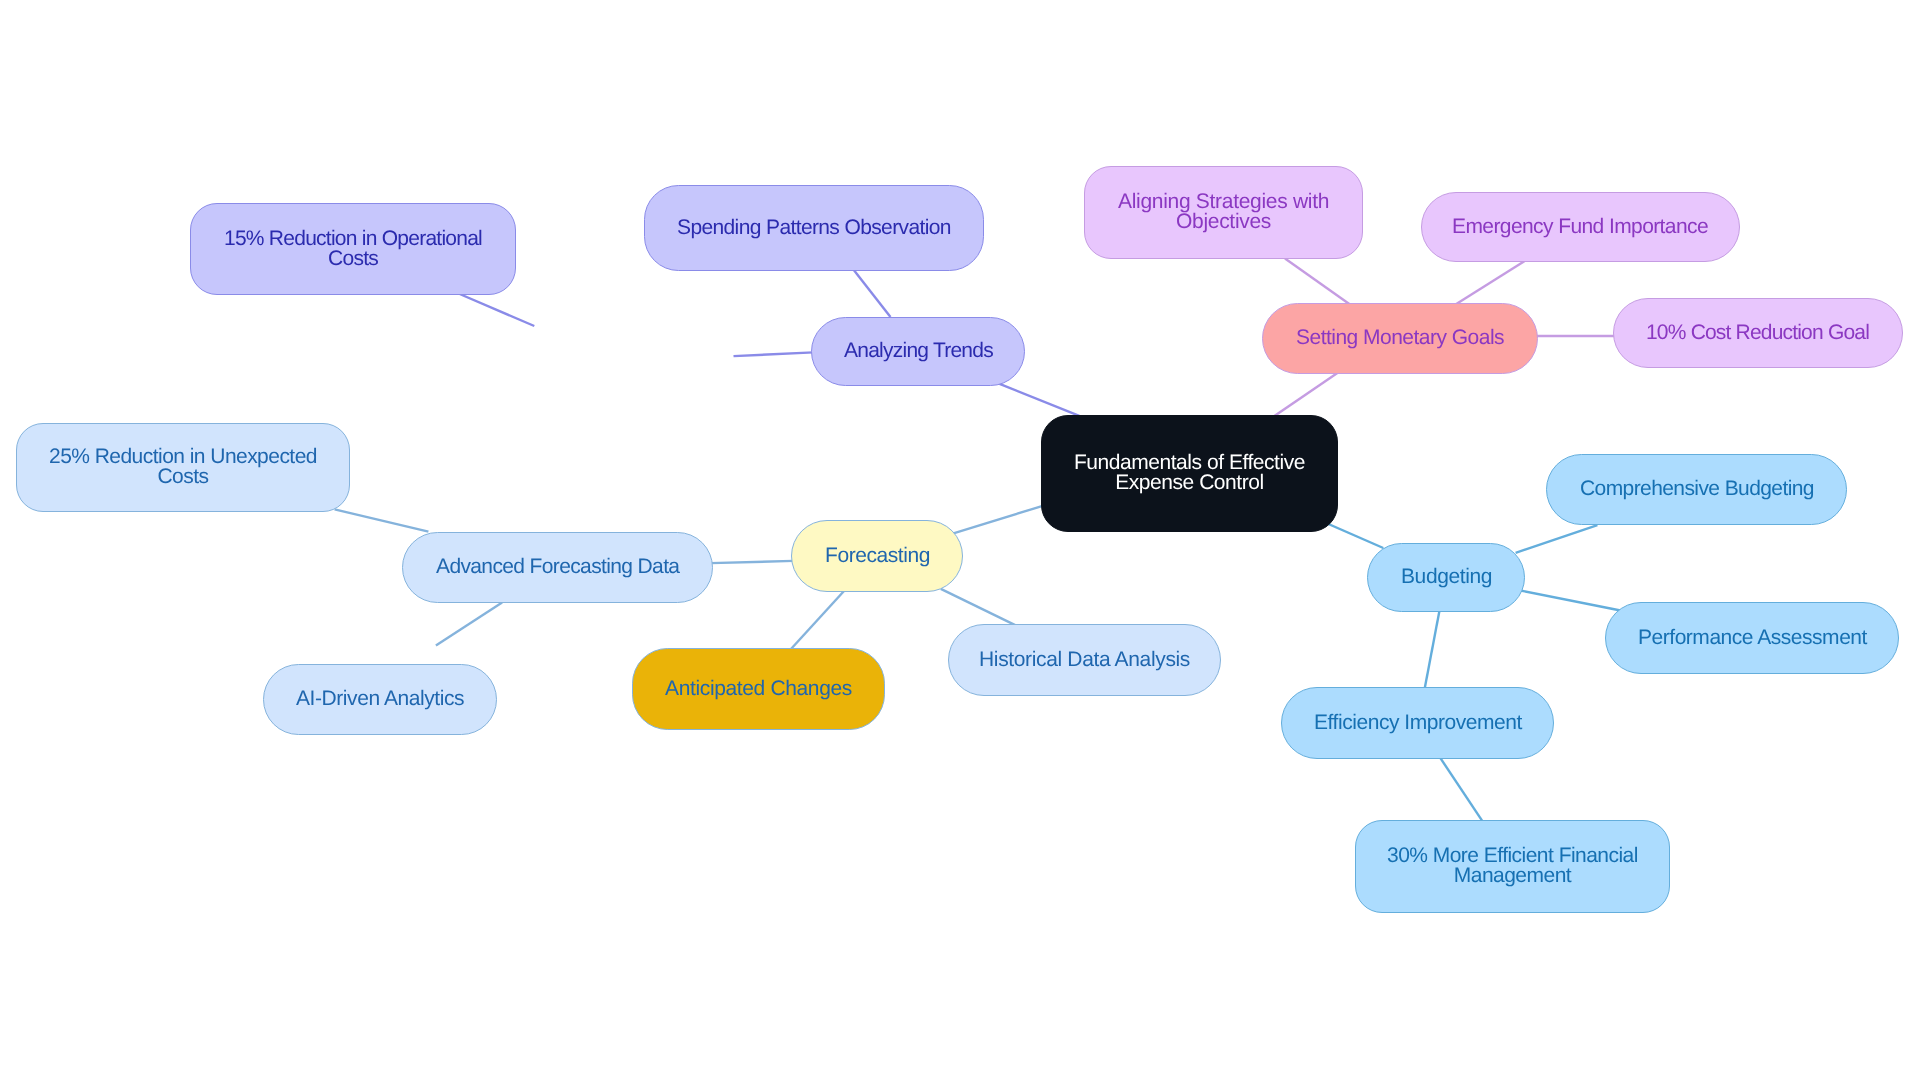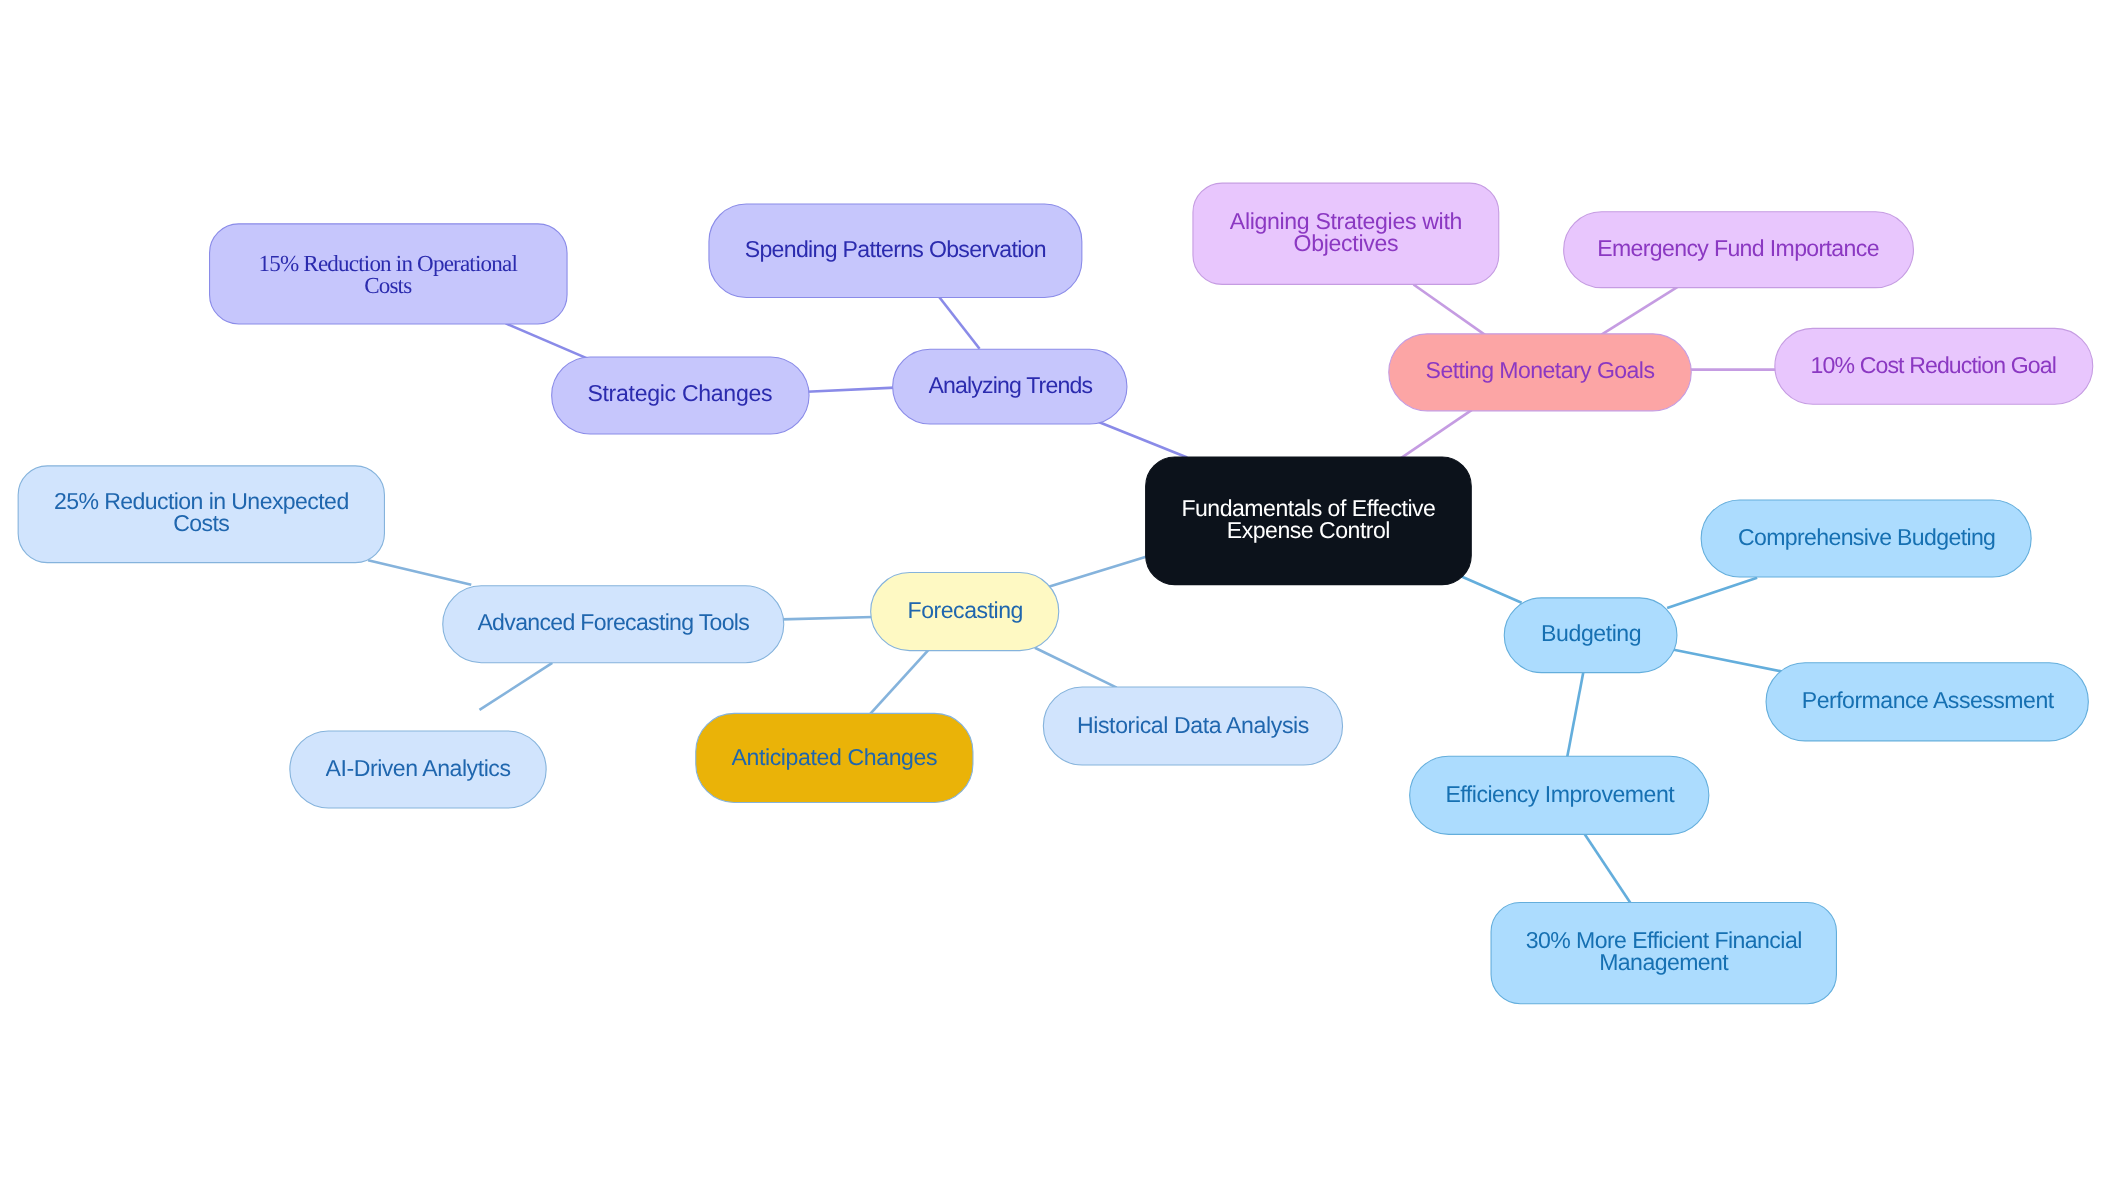"15% Reduction in Operational" span.node-label { font-family: Liberation Serif, serif -> none }
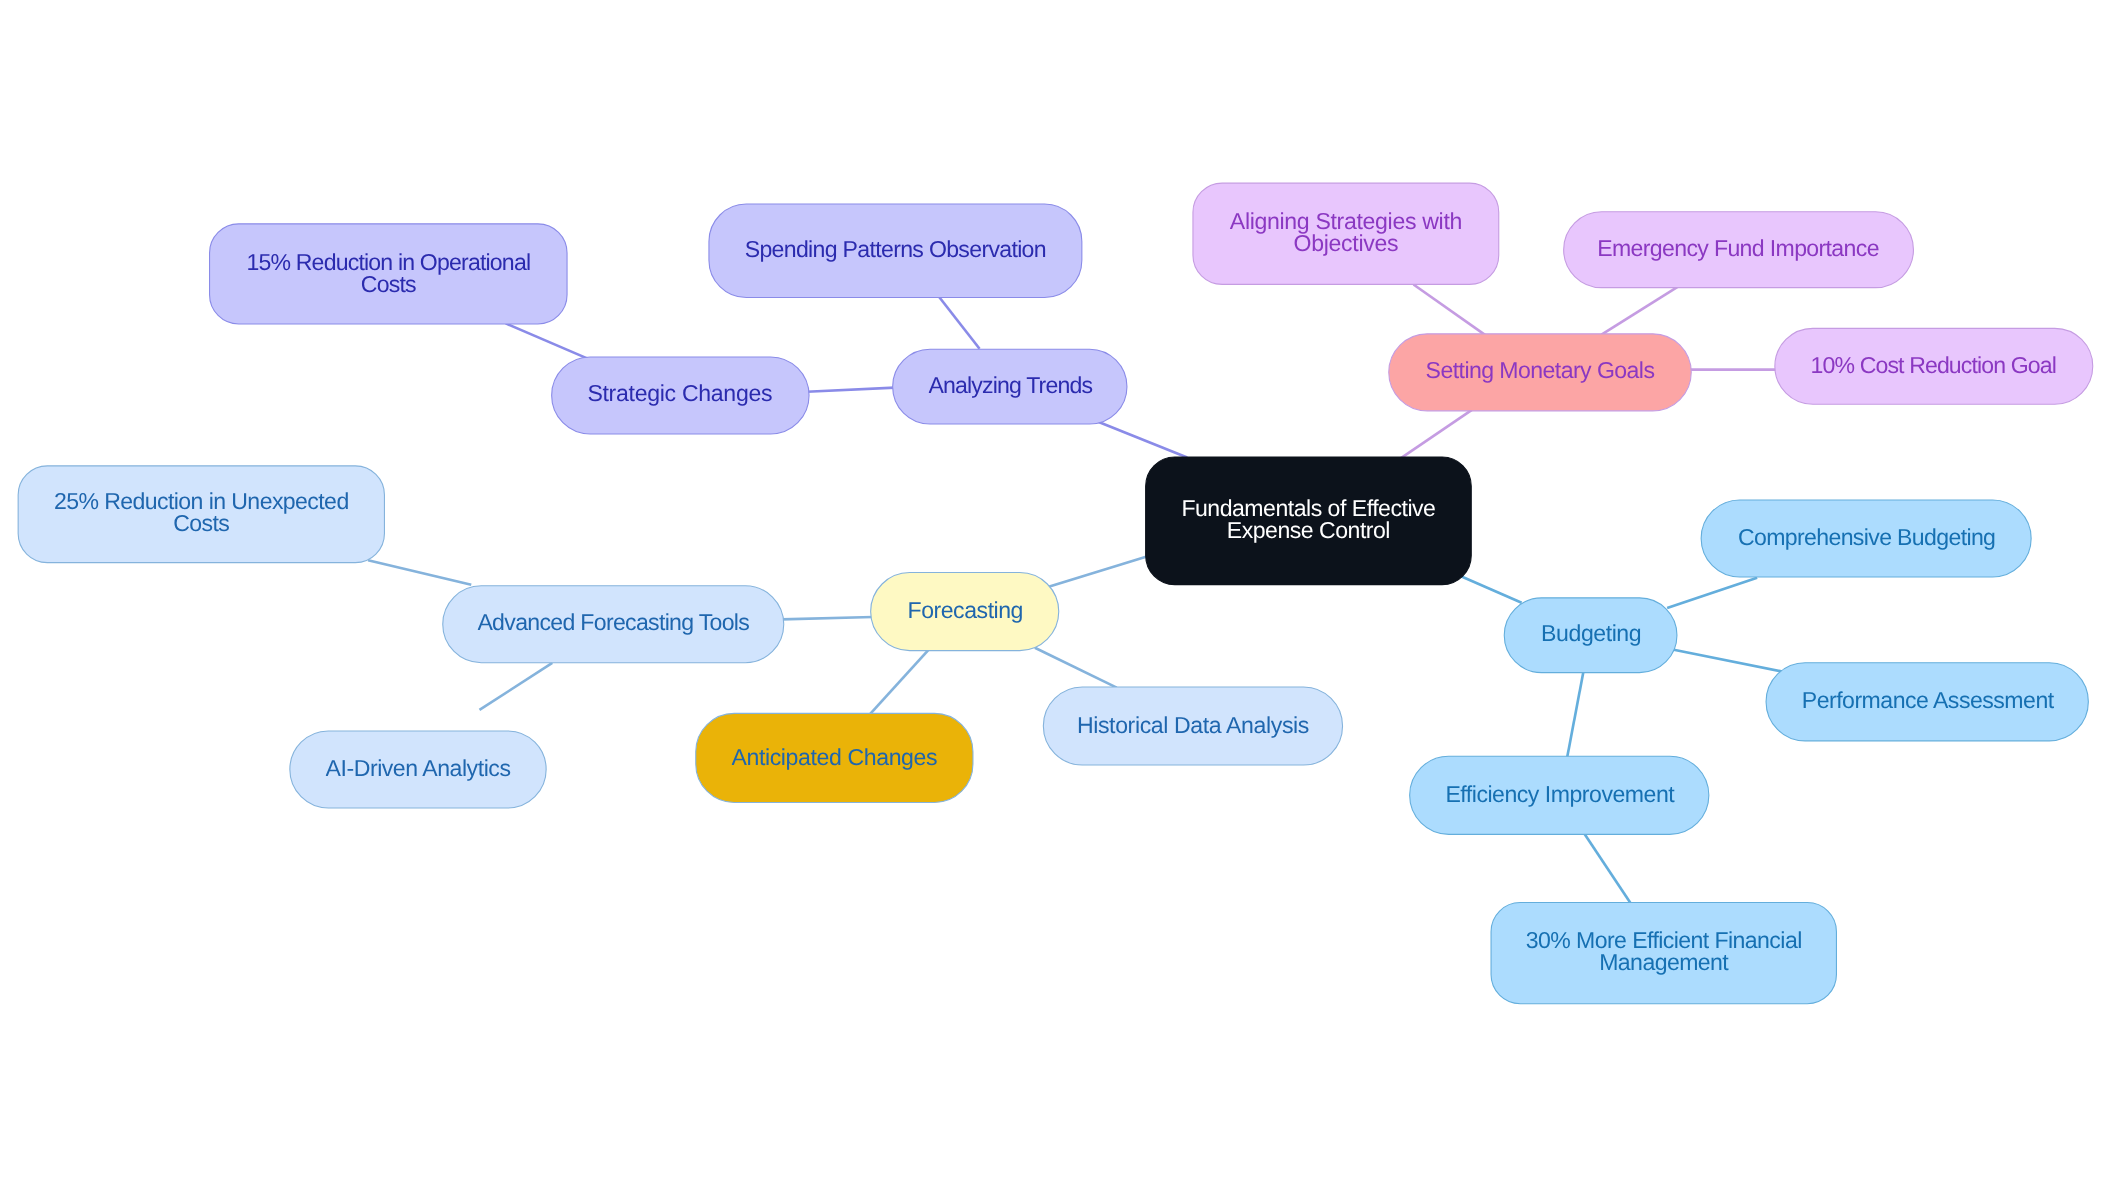"Strategic Changes" div.node { html: <div> <span>Strategic Changes</span> </div> -> none }
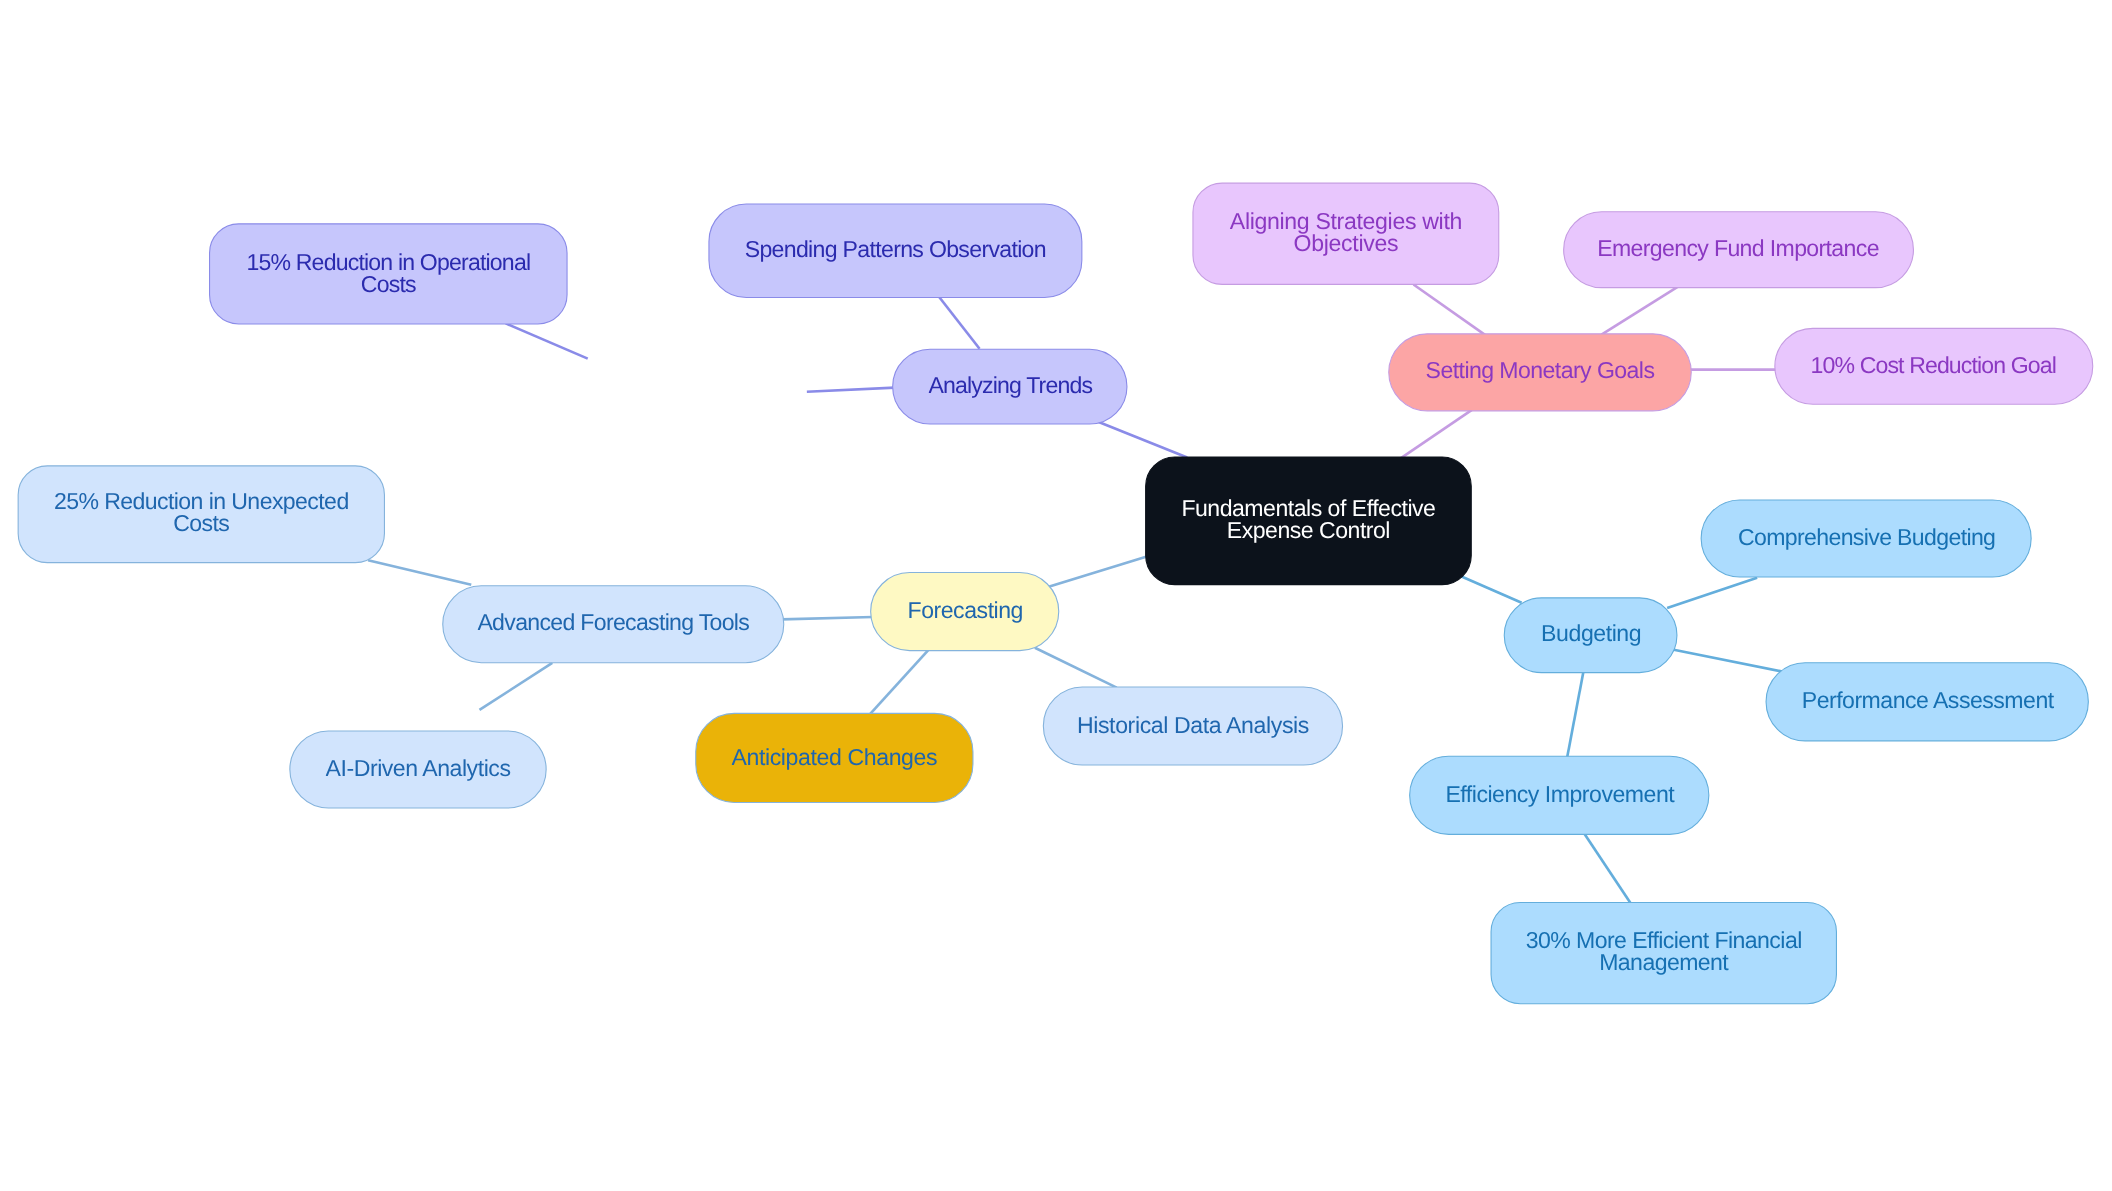"Advanced Forecasting Tools" span.node-label { text: Tools -> Data }
